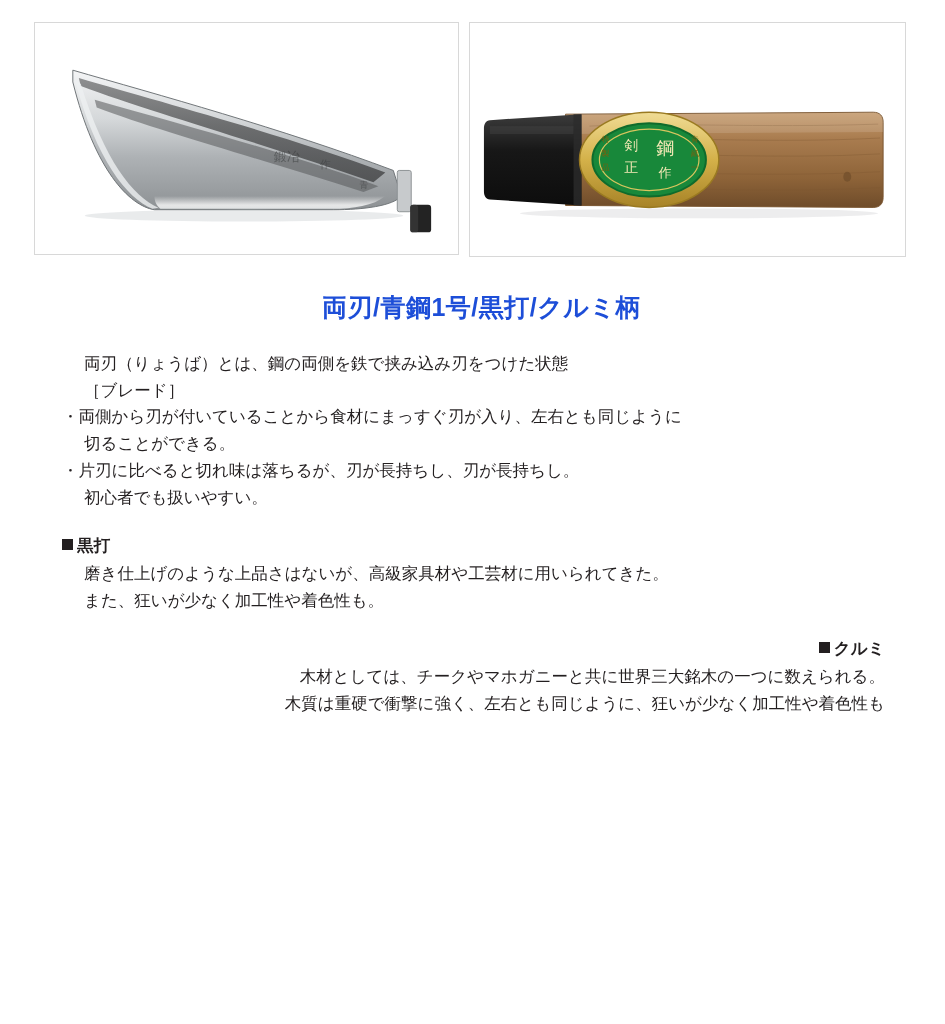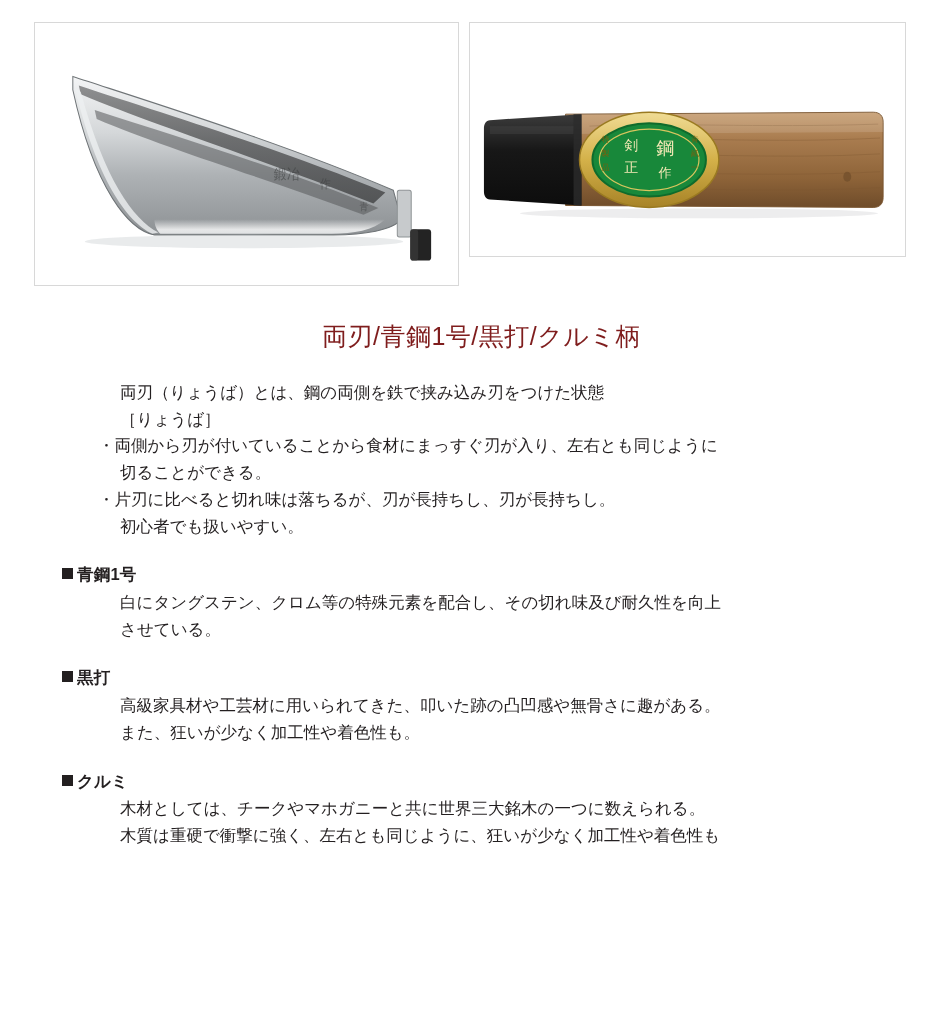"鍛冶" .photo-blade { height: 264px -> 233px }
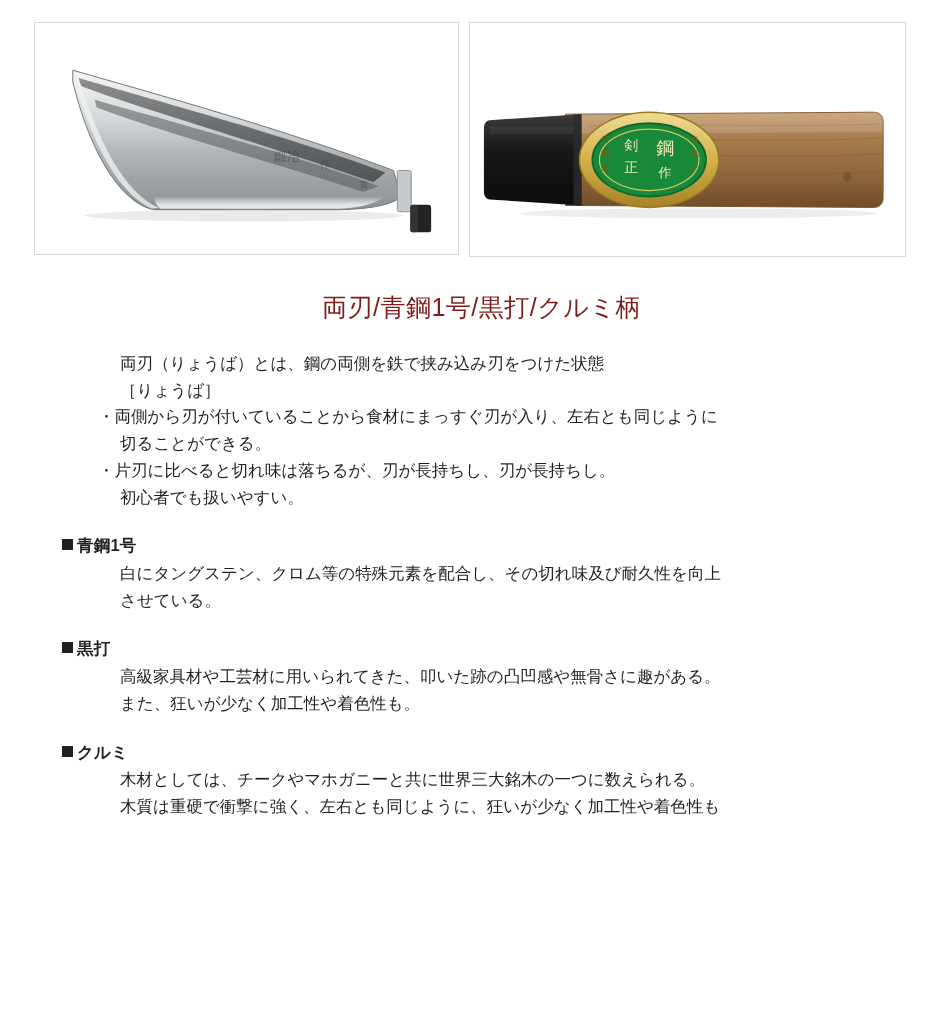"両刃/青鋼1号/黒打/クルミ柄" .title { color: #7f1d1d -> #1d4ed8; font-weight: normal -> bold }
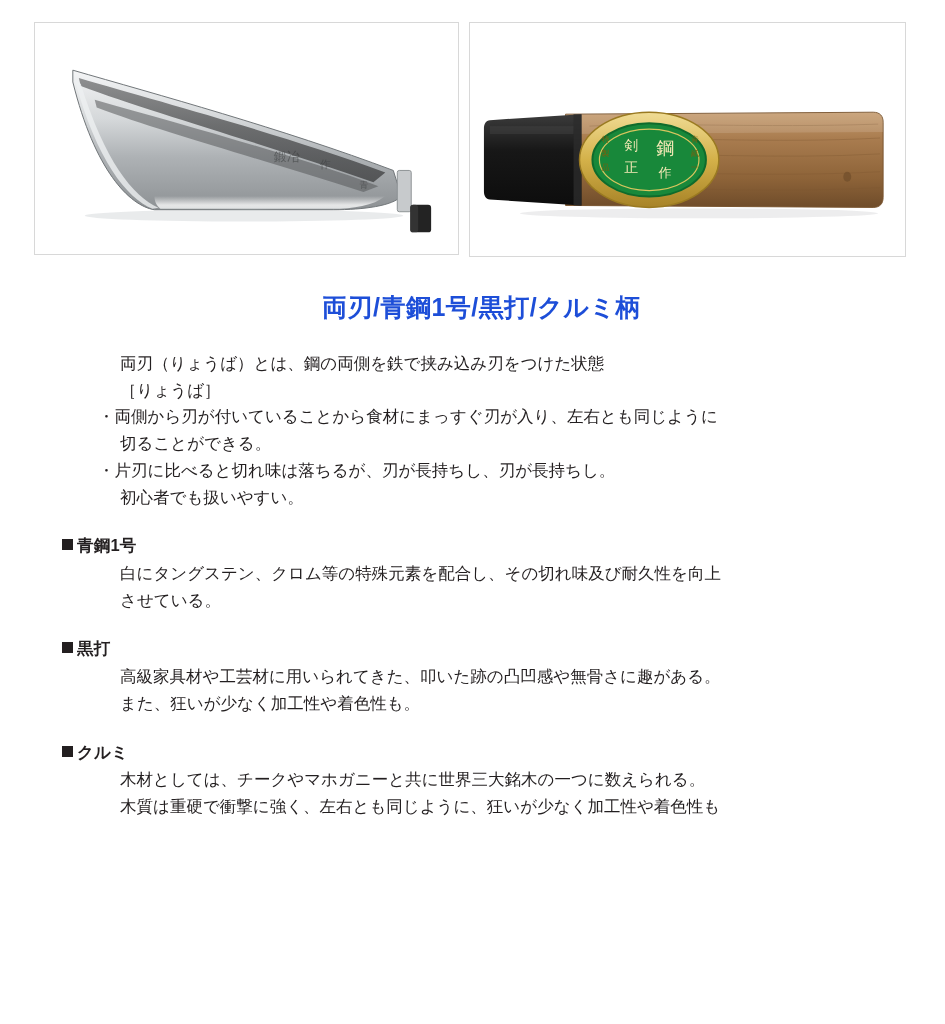"両刃（りょうば）とは、鋼の両側を鉄で挟み込み刃をつけた状態" .line { margin-left: 36px -> none }
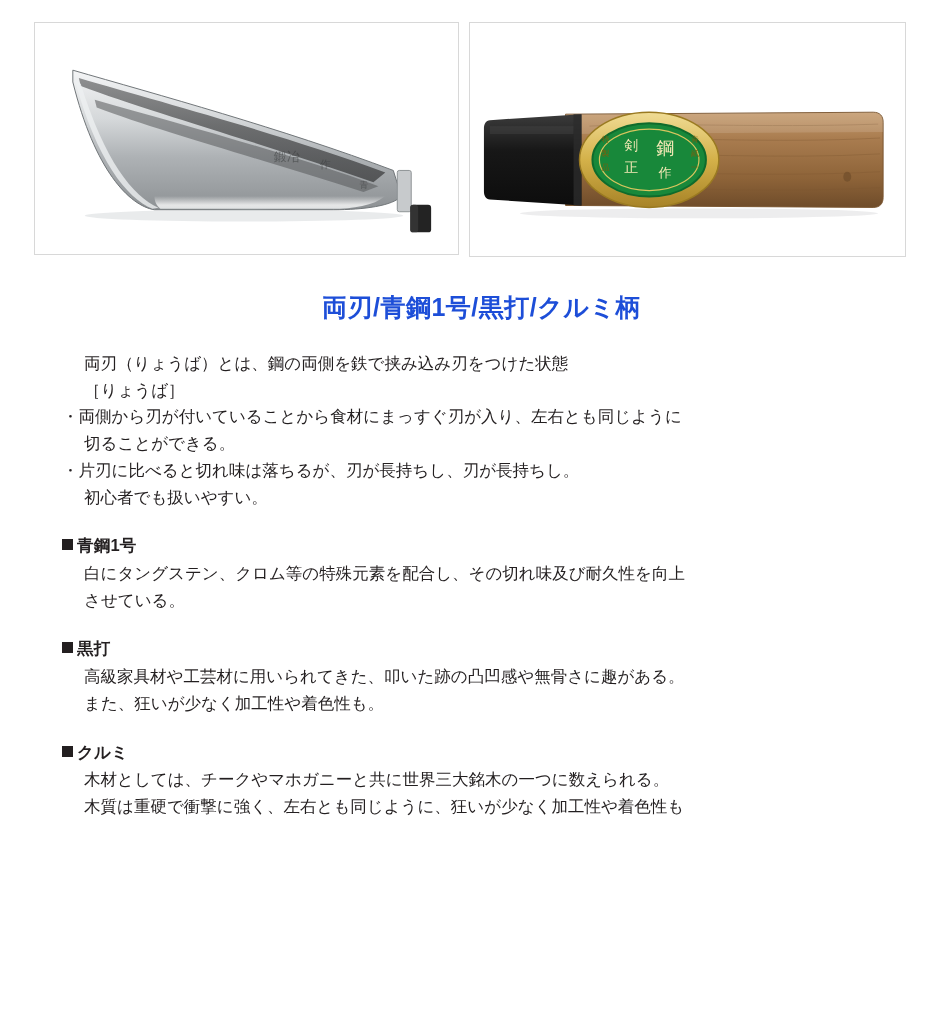"［りょうば］" div.line { text: りょうば -> ブレード }
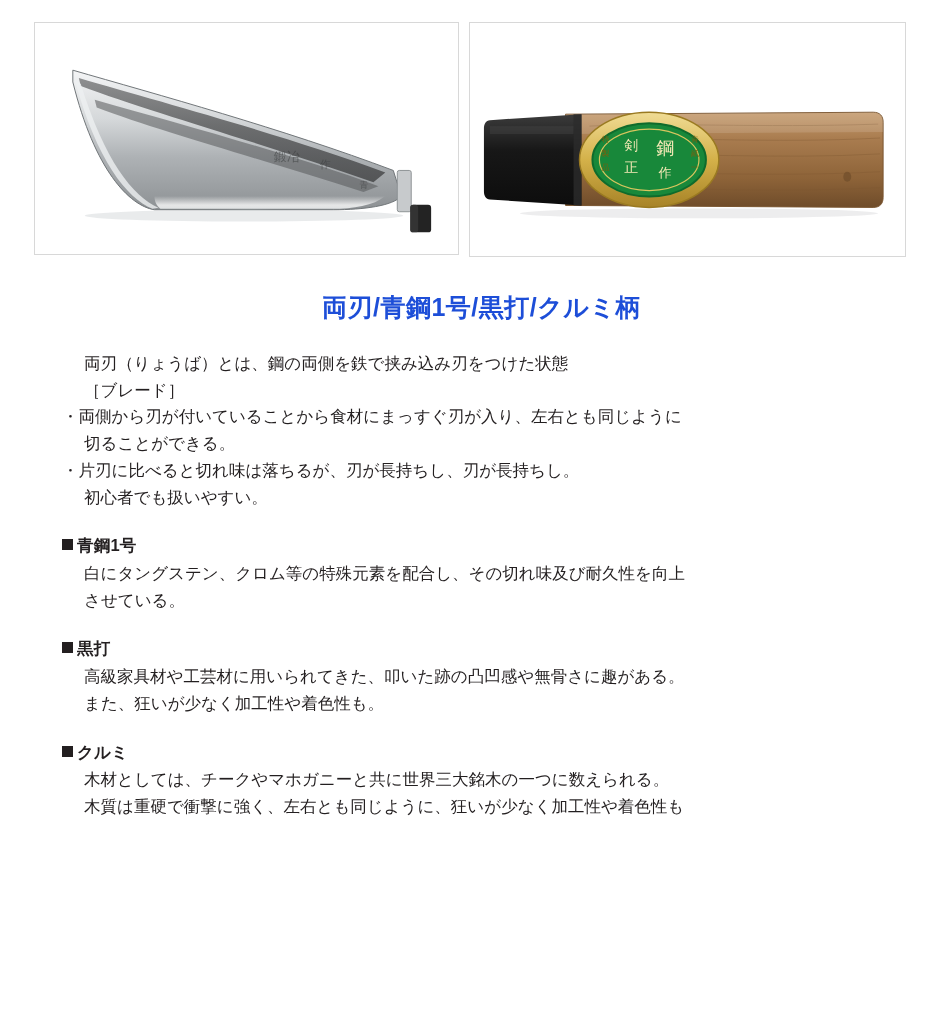"青鋼1号" div.section { html: <div> <div><span></span><span>青鋼1号</span></div> <div>白にタングステン、クロム等の特殊元素を配合し、その切れ味及び耐久性を向上</div> <div>させている。</div> </div> -> none }
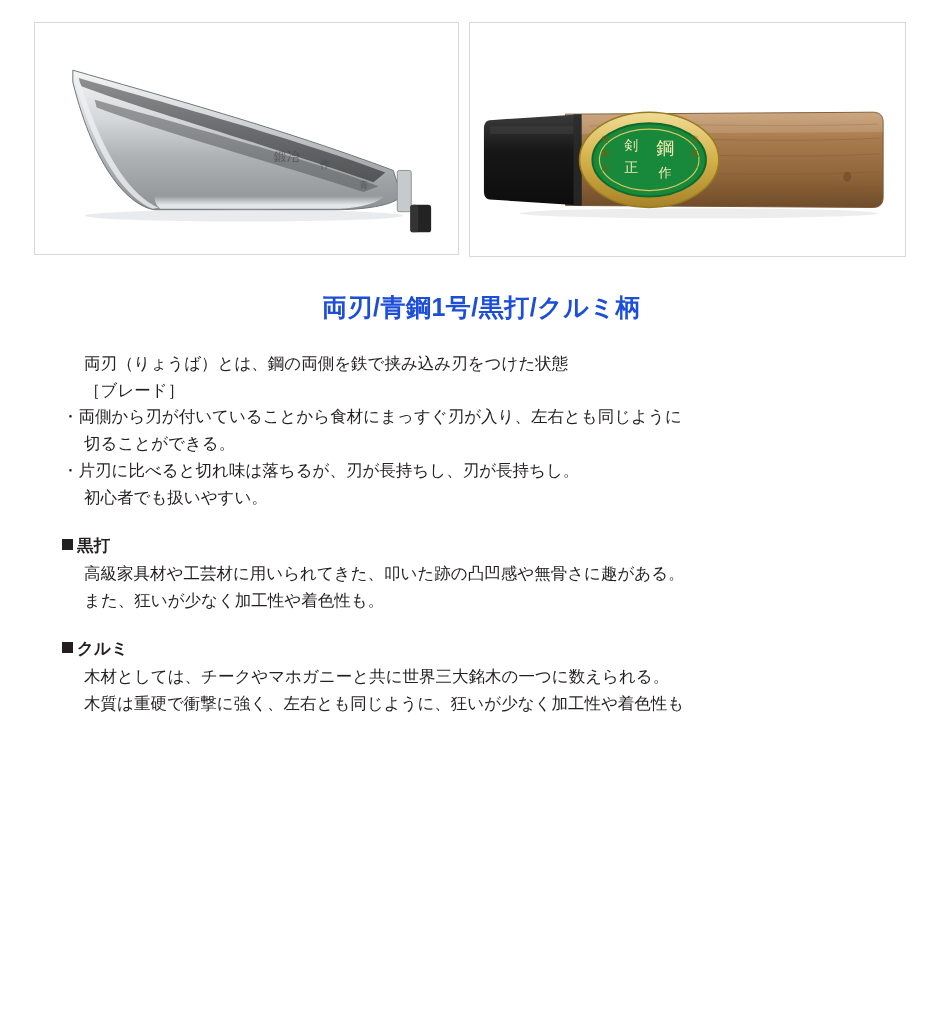"高級家具材や工芸材に用いられてきた、叩いた跡の凸凹感や無骨さに趣がある。" div.line { text: 高級家具材や工芸材に用いられてきた、叩いた跡の凸凹感や無骨さに趣がある -> 磨き仕上げのような上品さはないが、高級家具材や工芸材に用いられてきた }
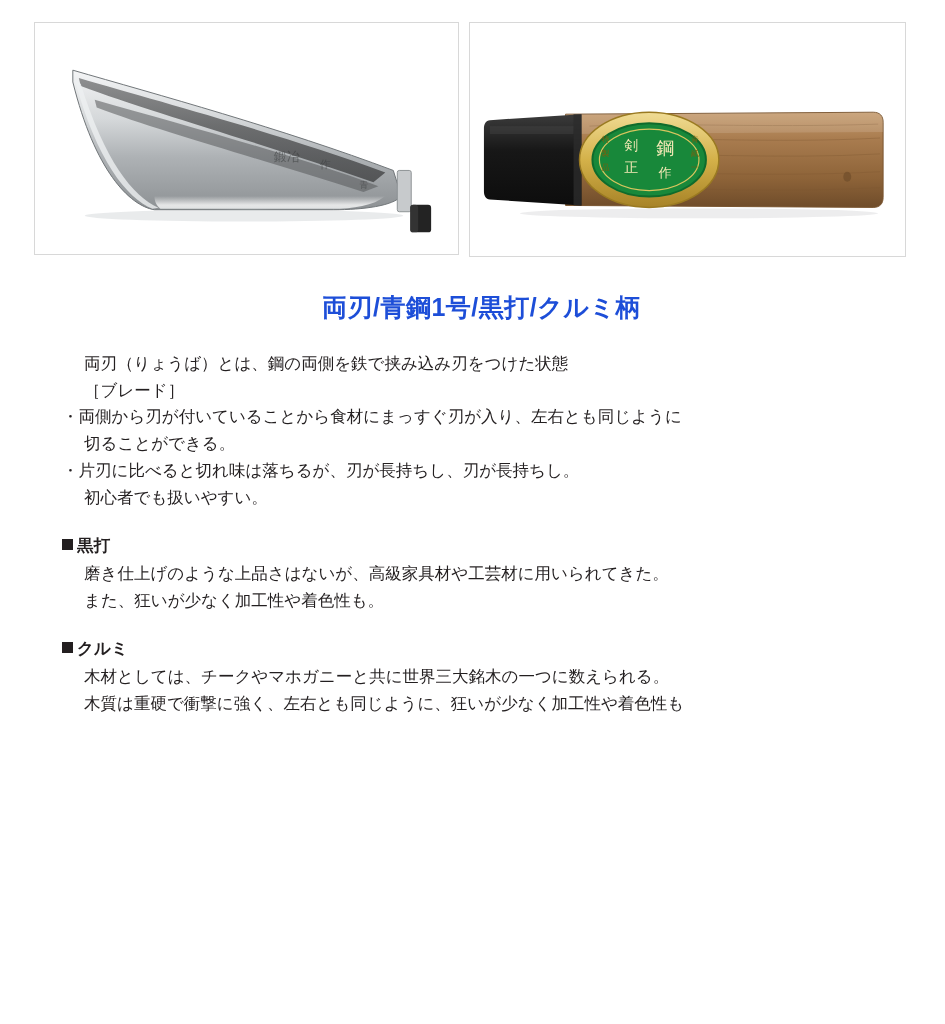"クルミ" .section:last-child { text-align: none -> right }
